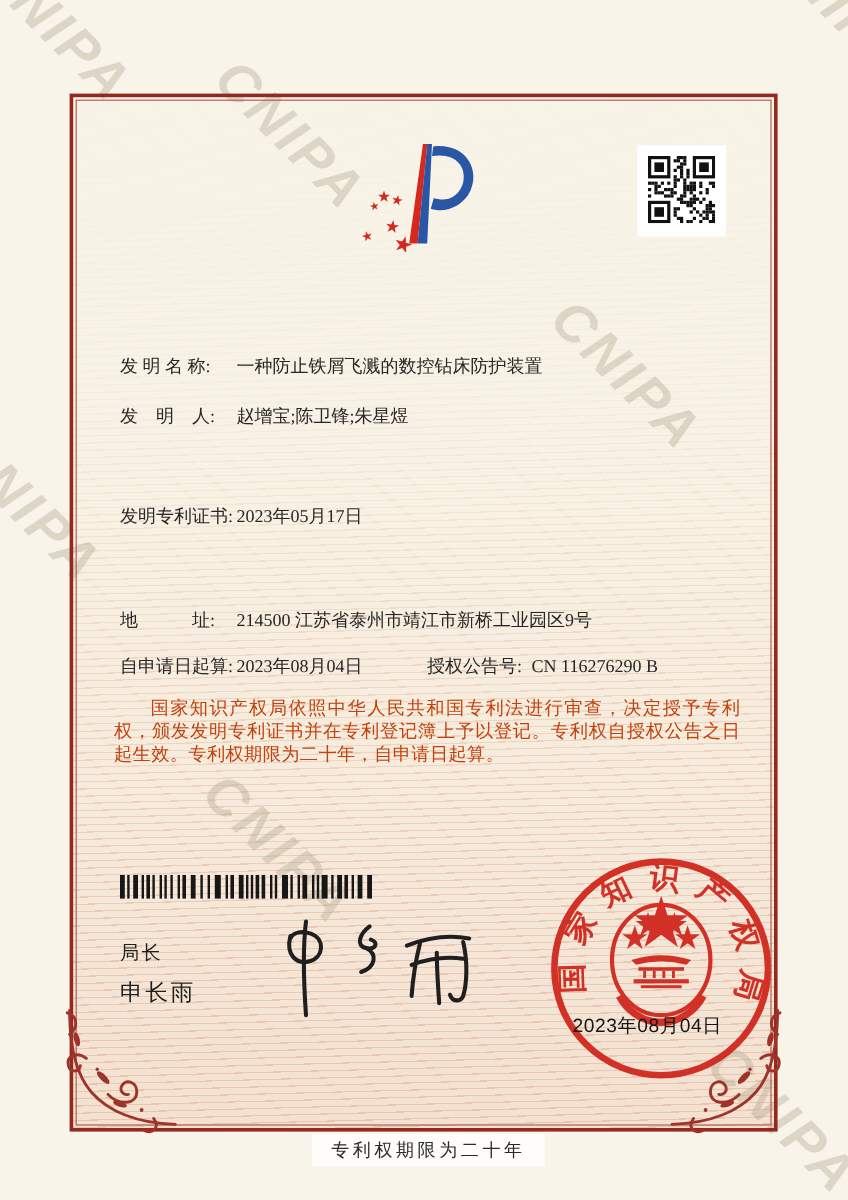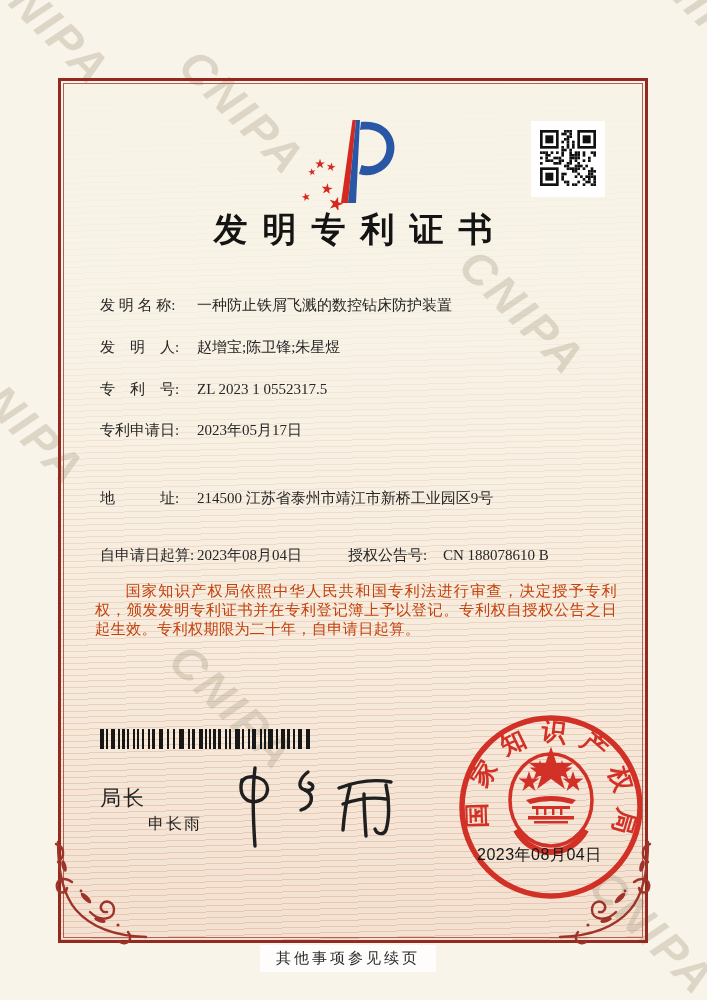"发明专利证书" div.abs { html: <div>发明专利证书</div> -> none }
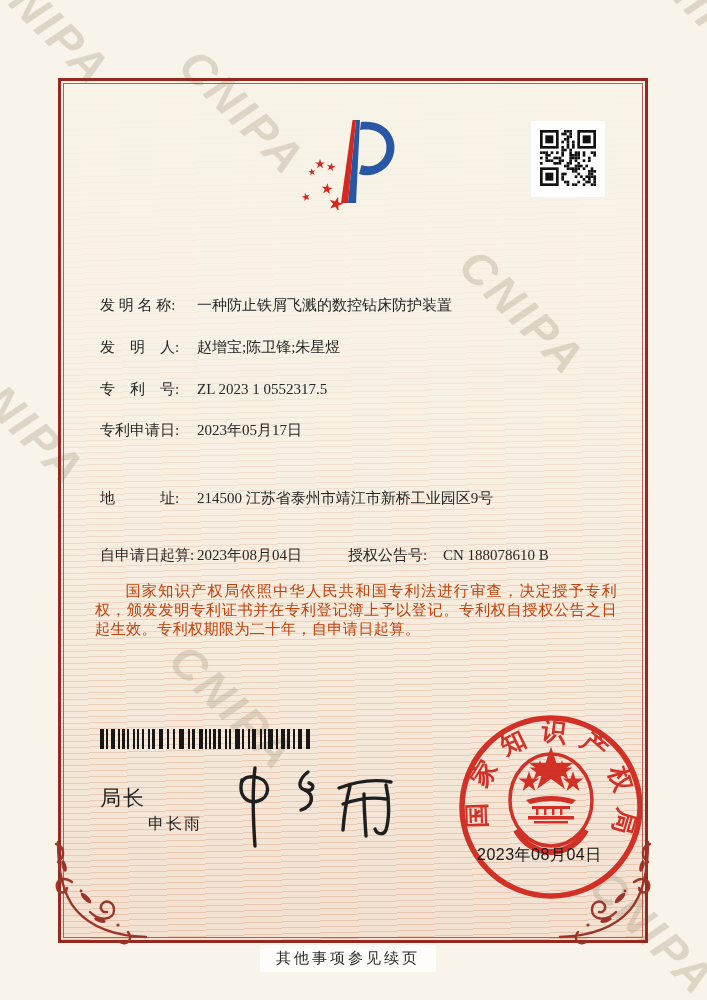"专 利 号: ZL 2023" div.abs { html: <div> <span>专 利 号:</span><span>ZL 2023 1 0552317.5</span> </div> -> none }
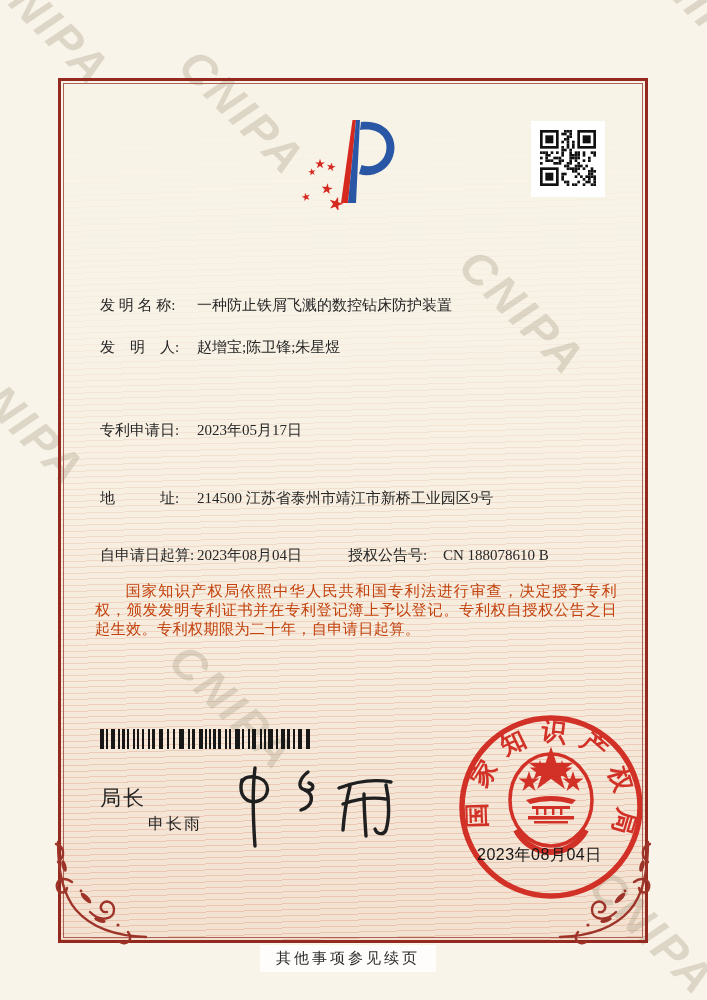"专利申请日:" span.lbl { text: 专利申请日 -> 发明专利证书 }
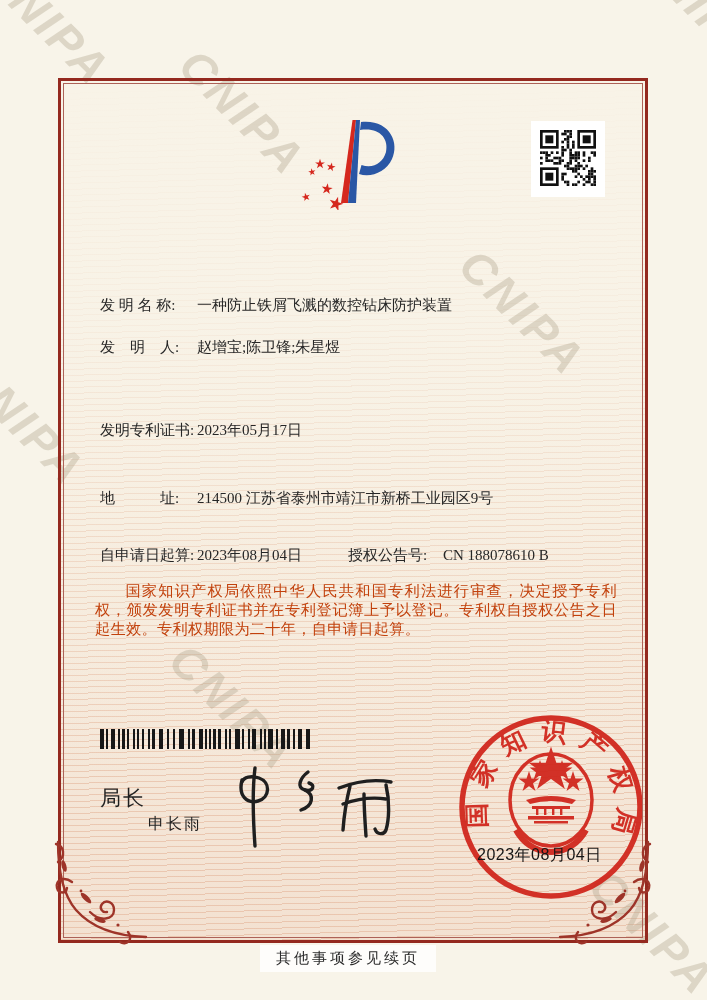"地 址: 214500 江苏省泰州市靖江市新桥工业园区9号" div.abs { top: 489px -> 508px }
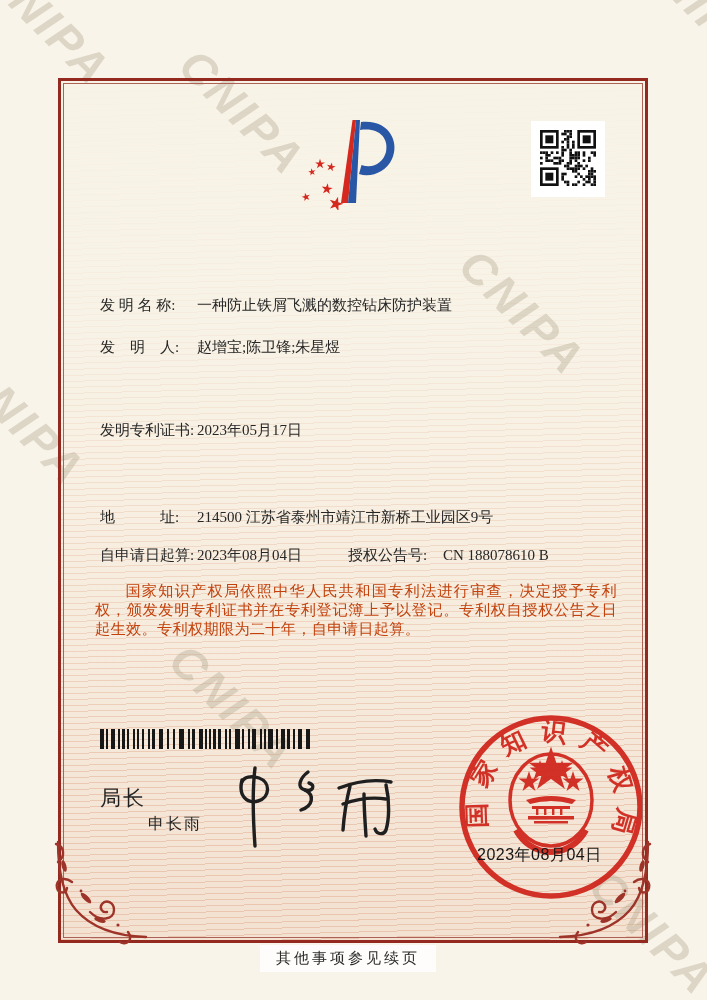"授权公告号:" .grant2 .lbl { text-align: none -> center }
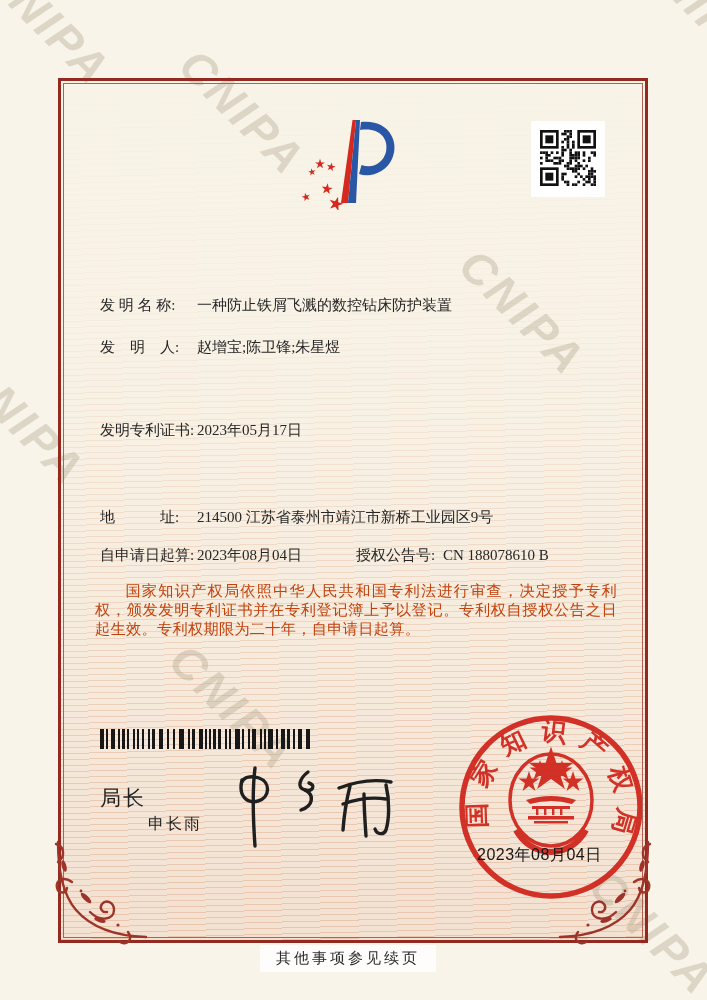"CN 188078610 B" span { text: 188078610 -> 116276290 }
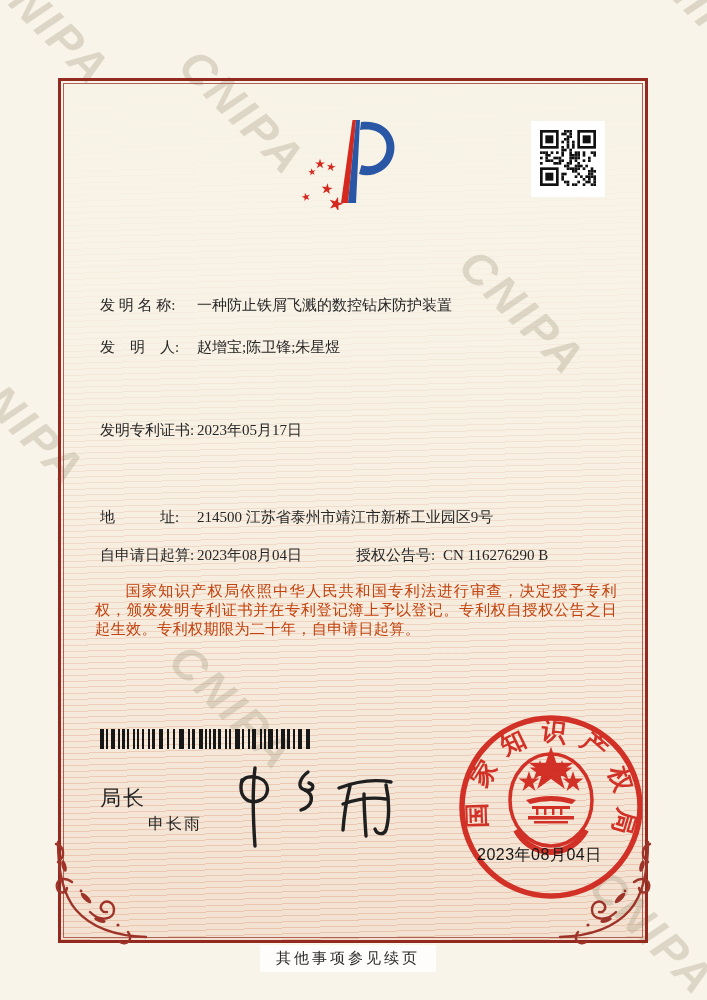"局长" .signerT { font-size: 21px -> 16px }
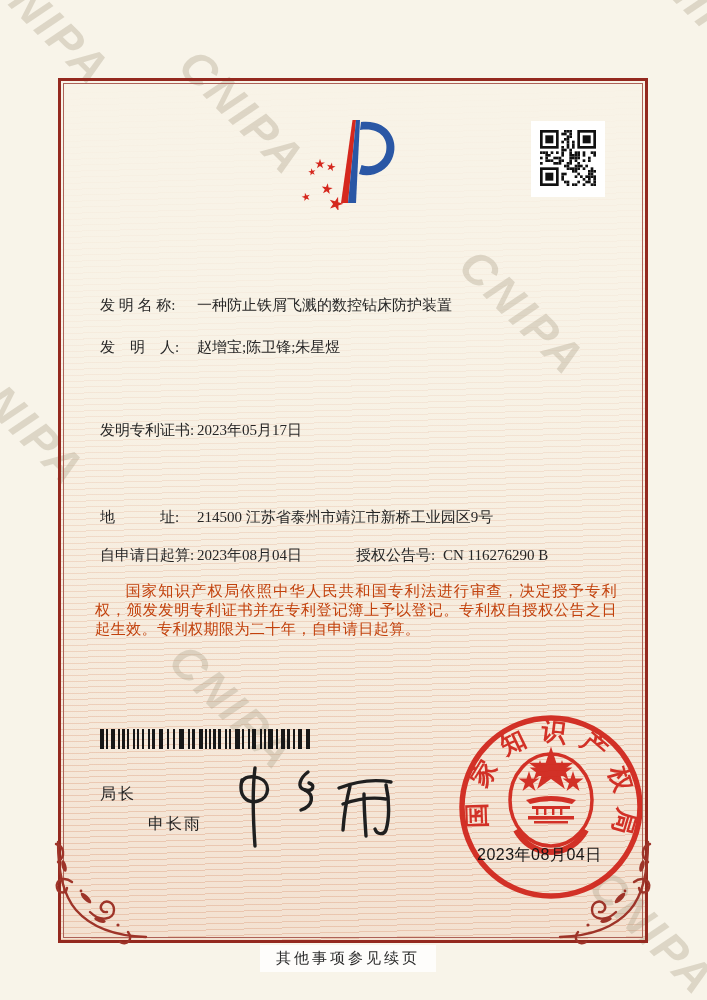"申长雨" .signerN { font-size: 16px -> 19px; margin-left: 48px -> none }
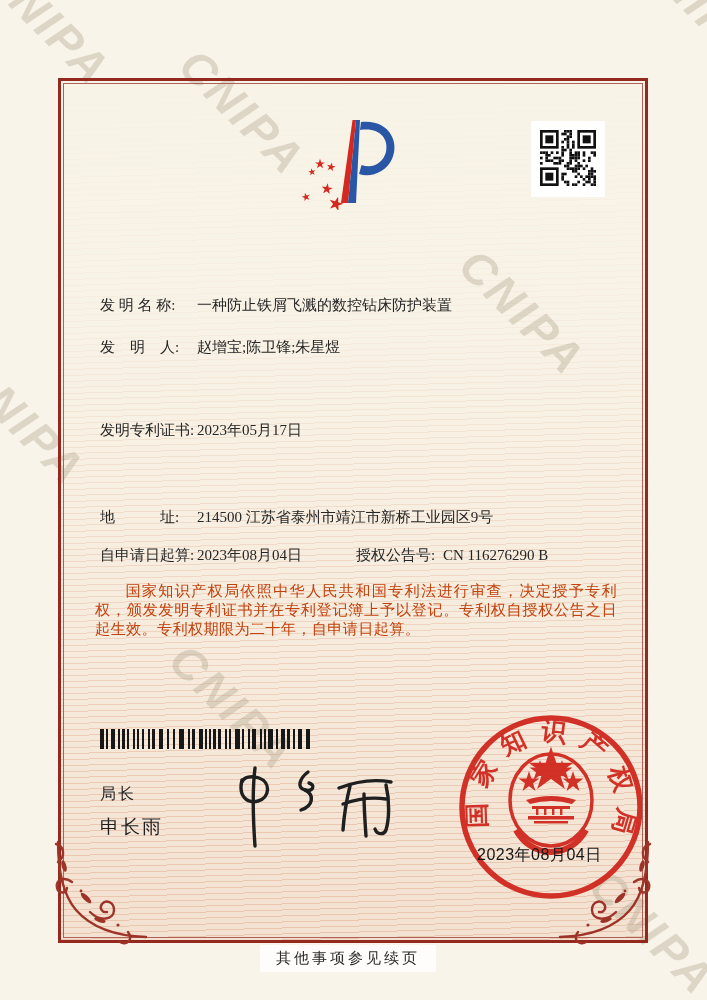"其他事项参见续页" div.abs { text: 其他事项参见续页 -> 专利权期限为二十年 }
